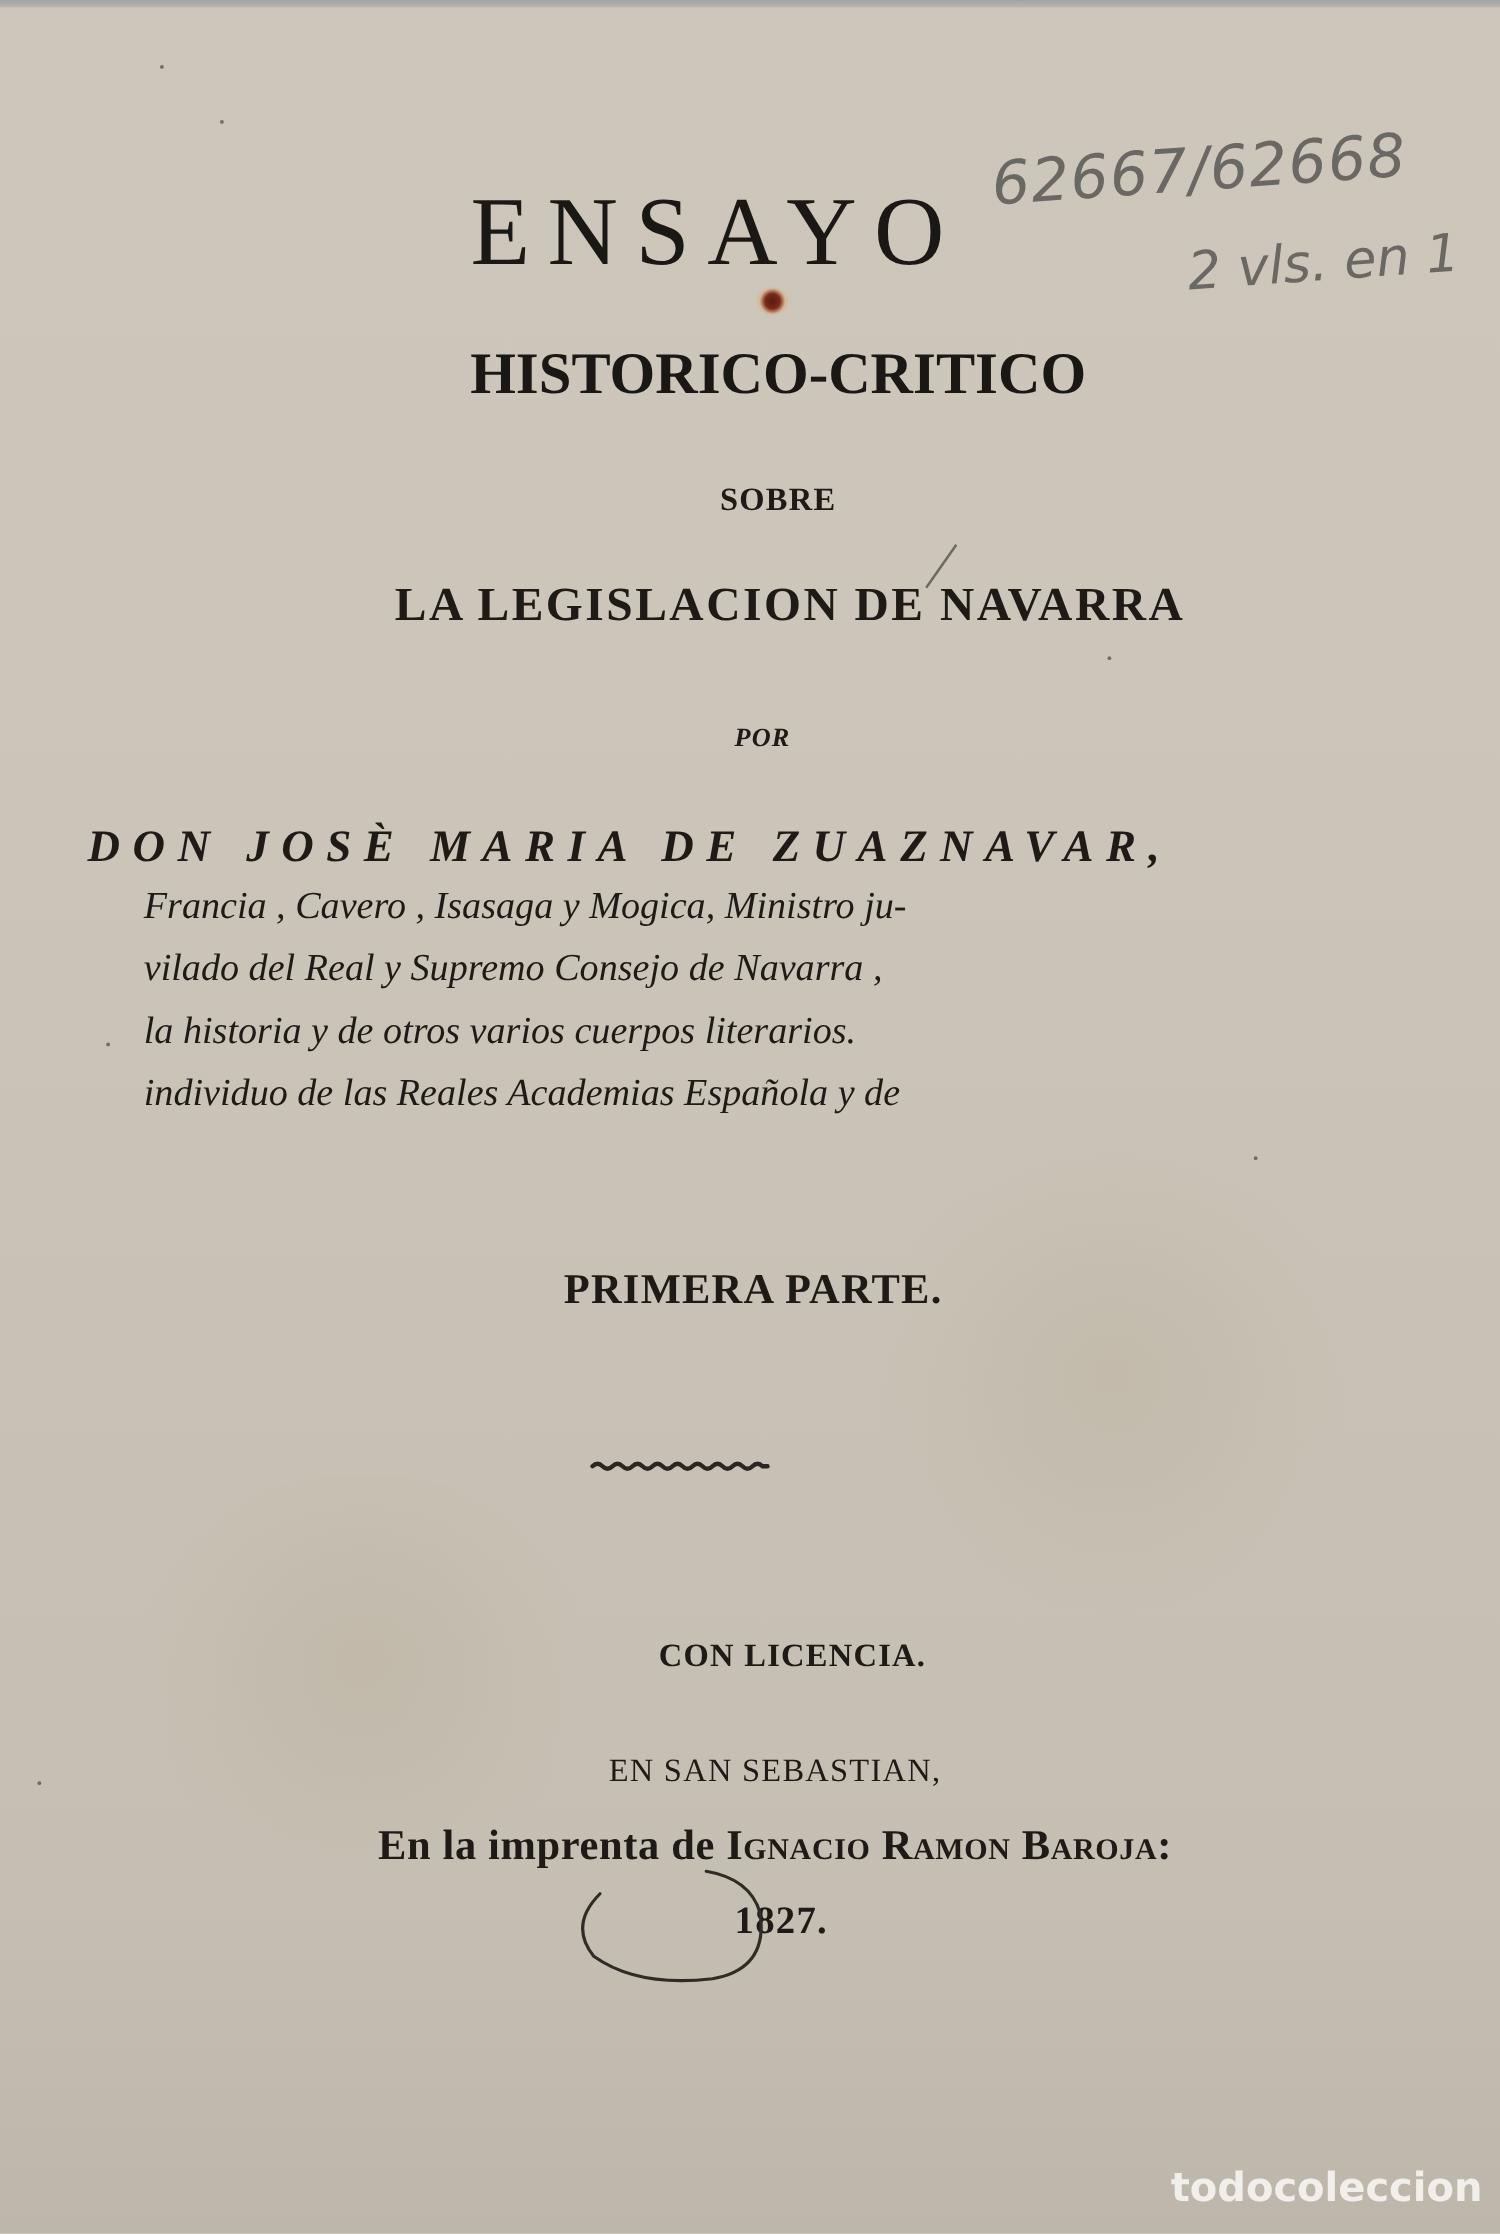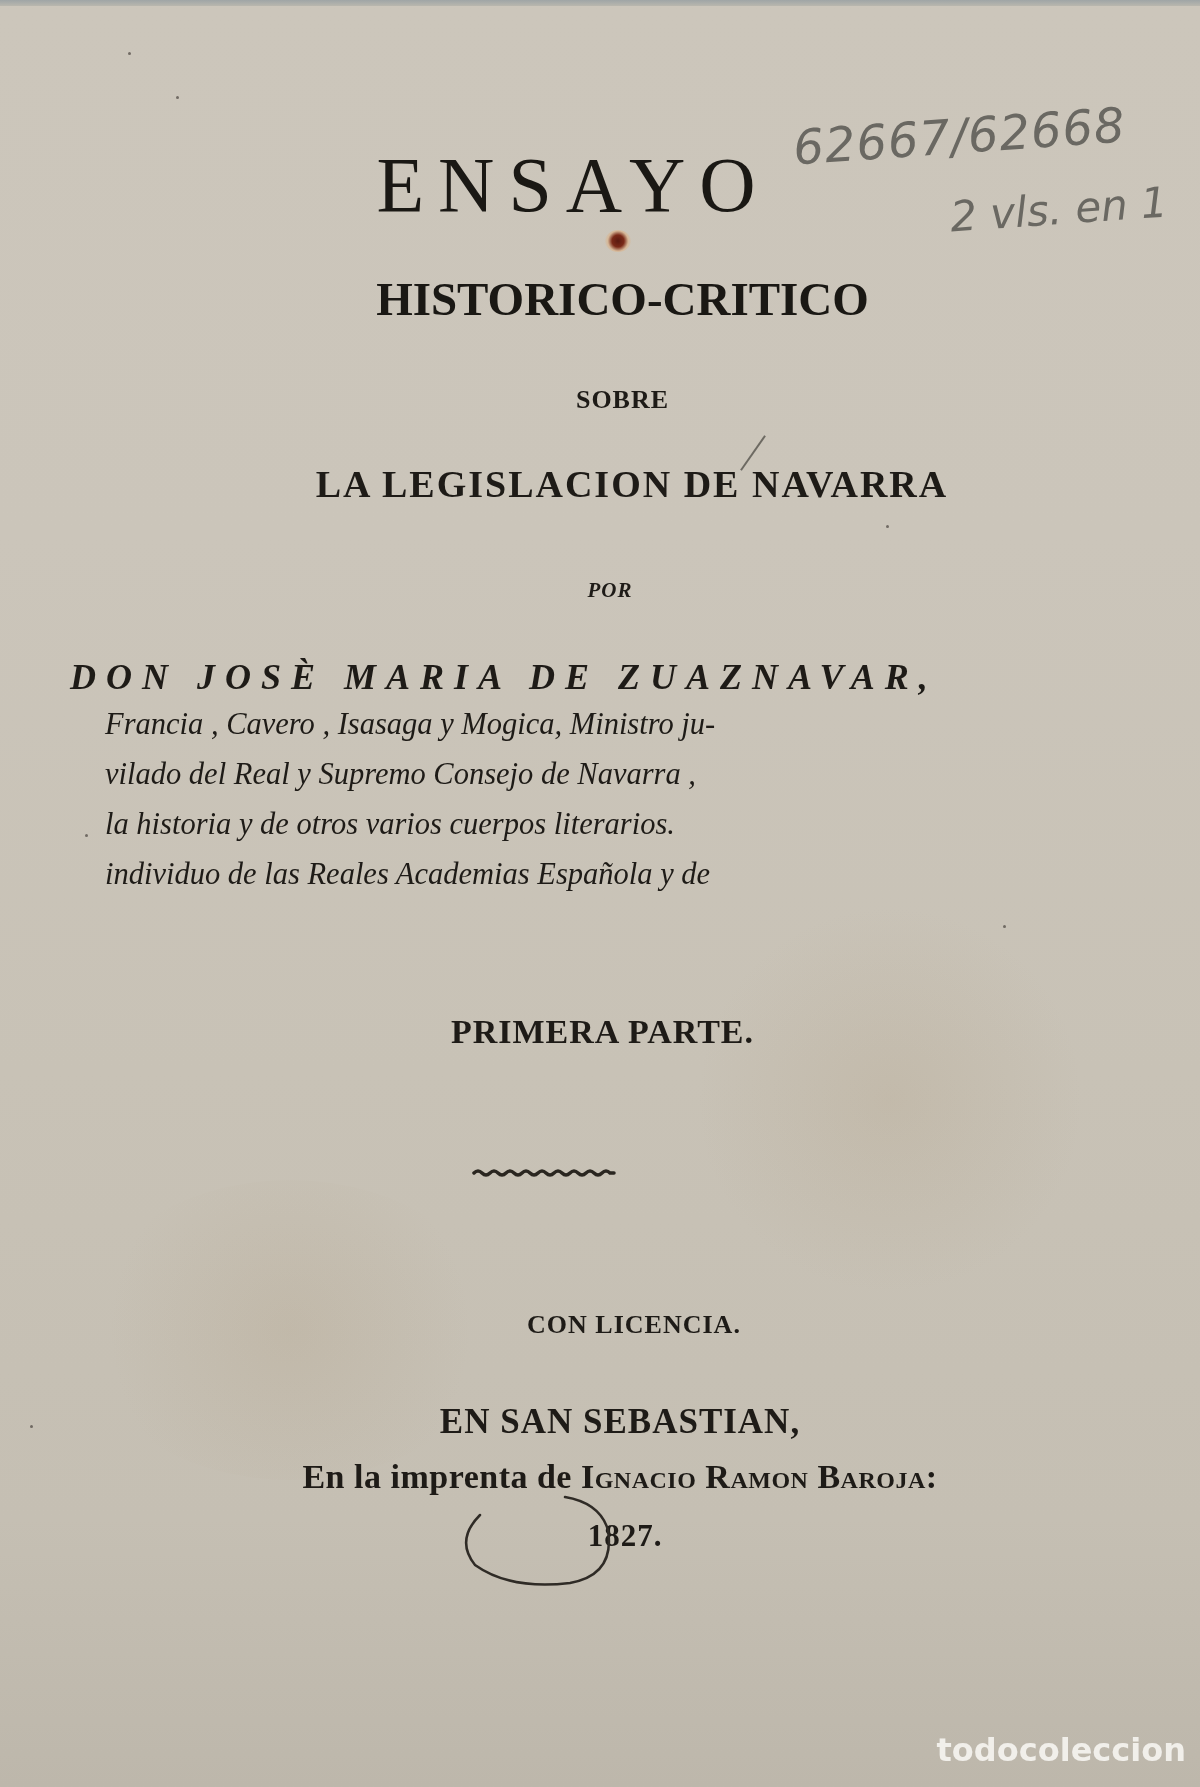"Francia , Cavero , Isasaga" .author-detail { margin-left: 35px -> 45px }
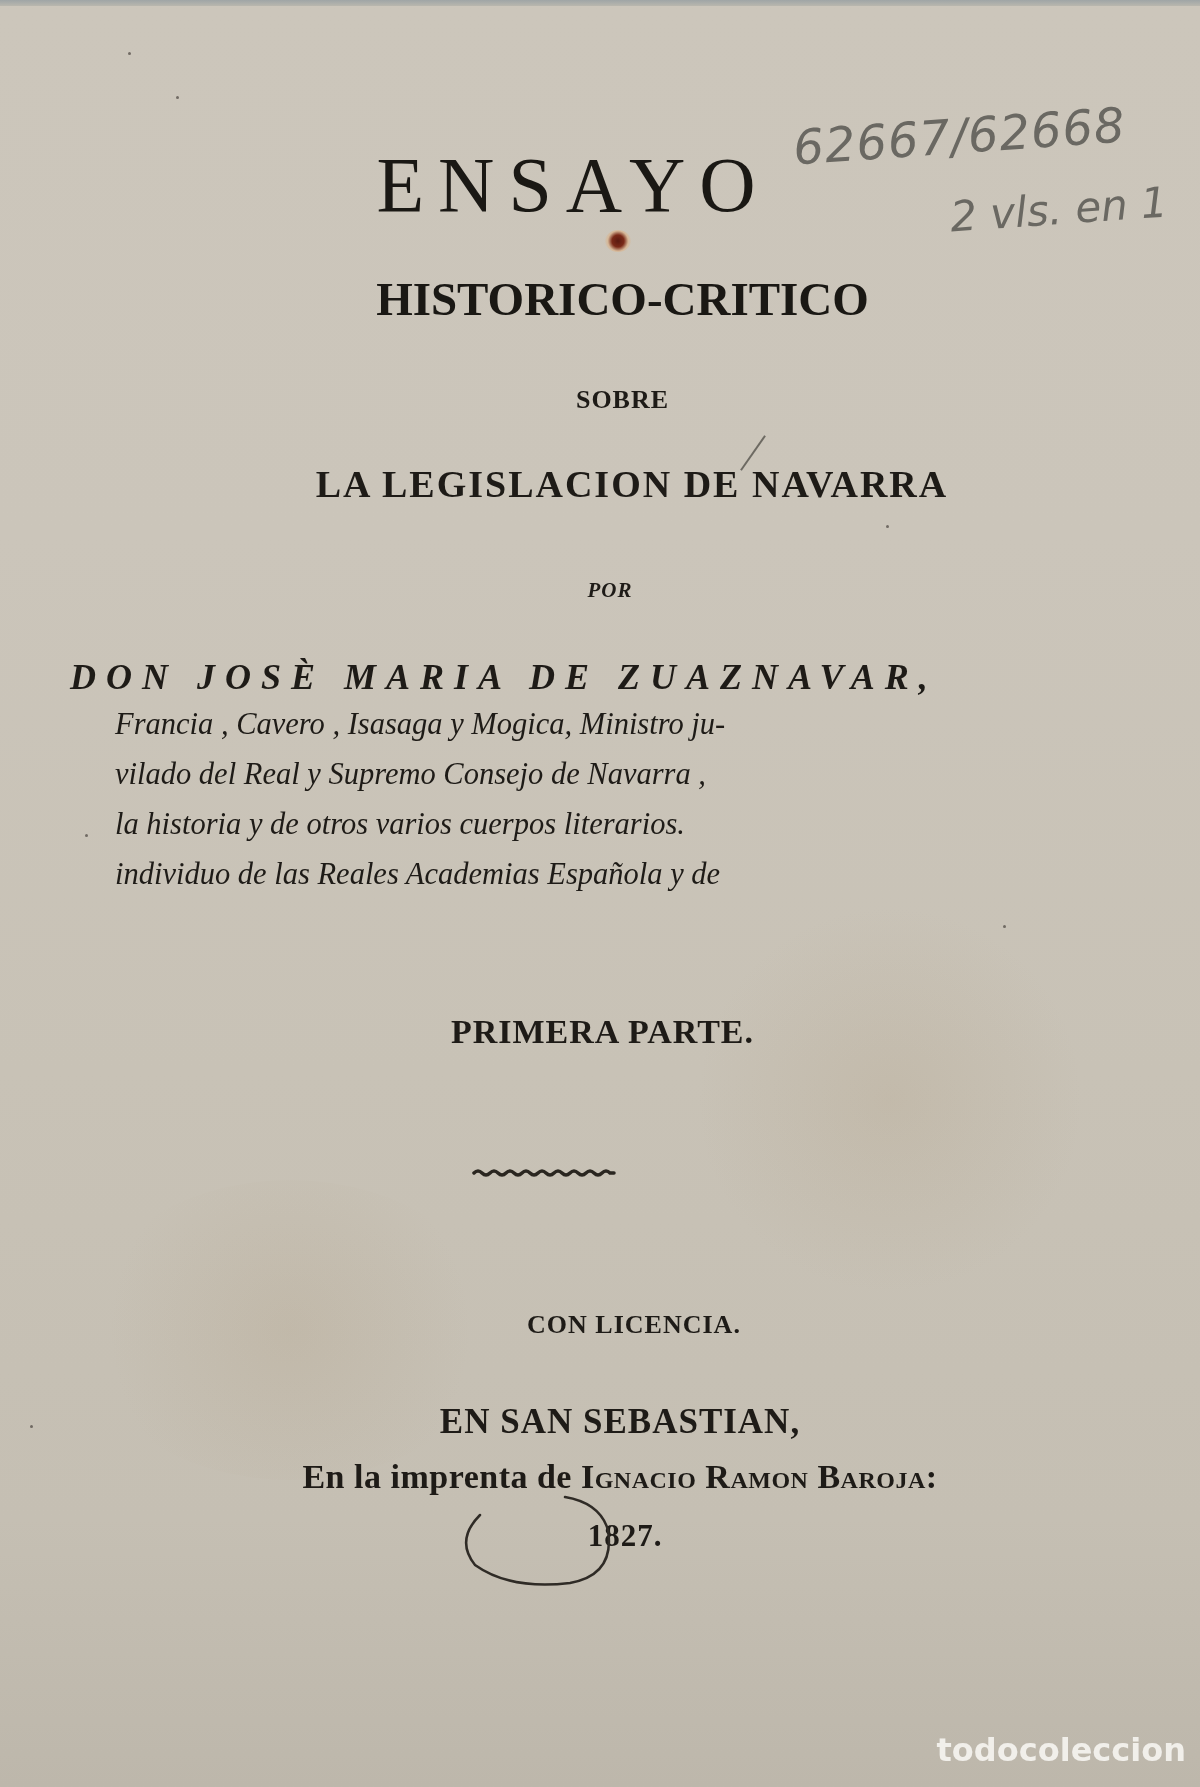"EN SAN SEBASTIAN," .sebastian { font-size: 35px -> 26px; font-weight: bold -> normal }
